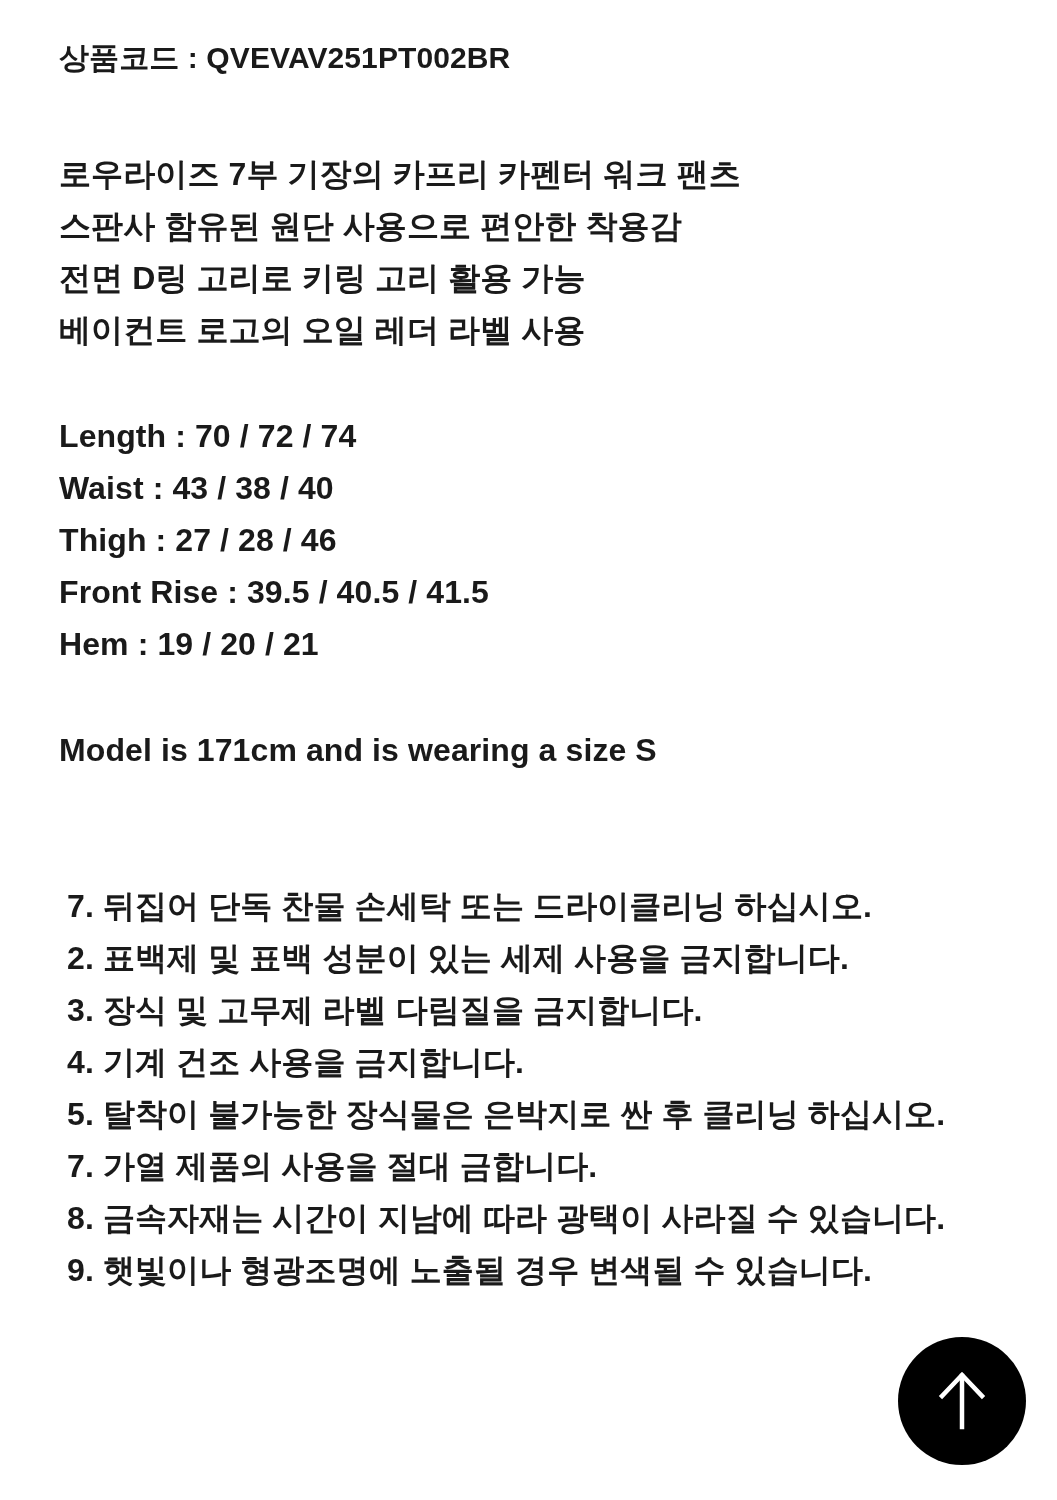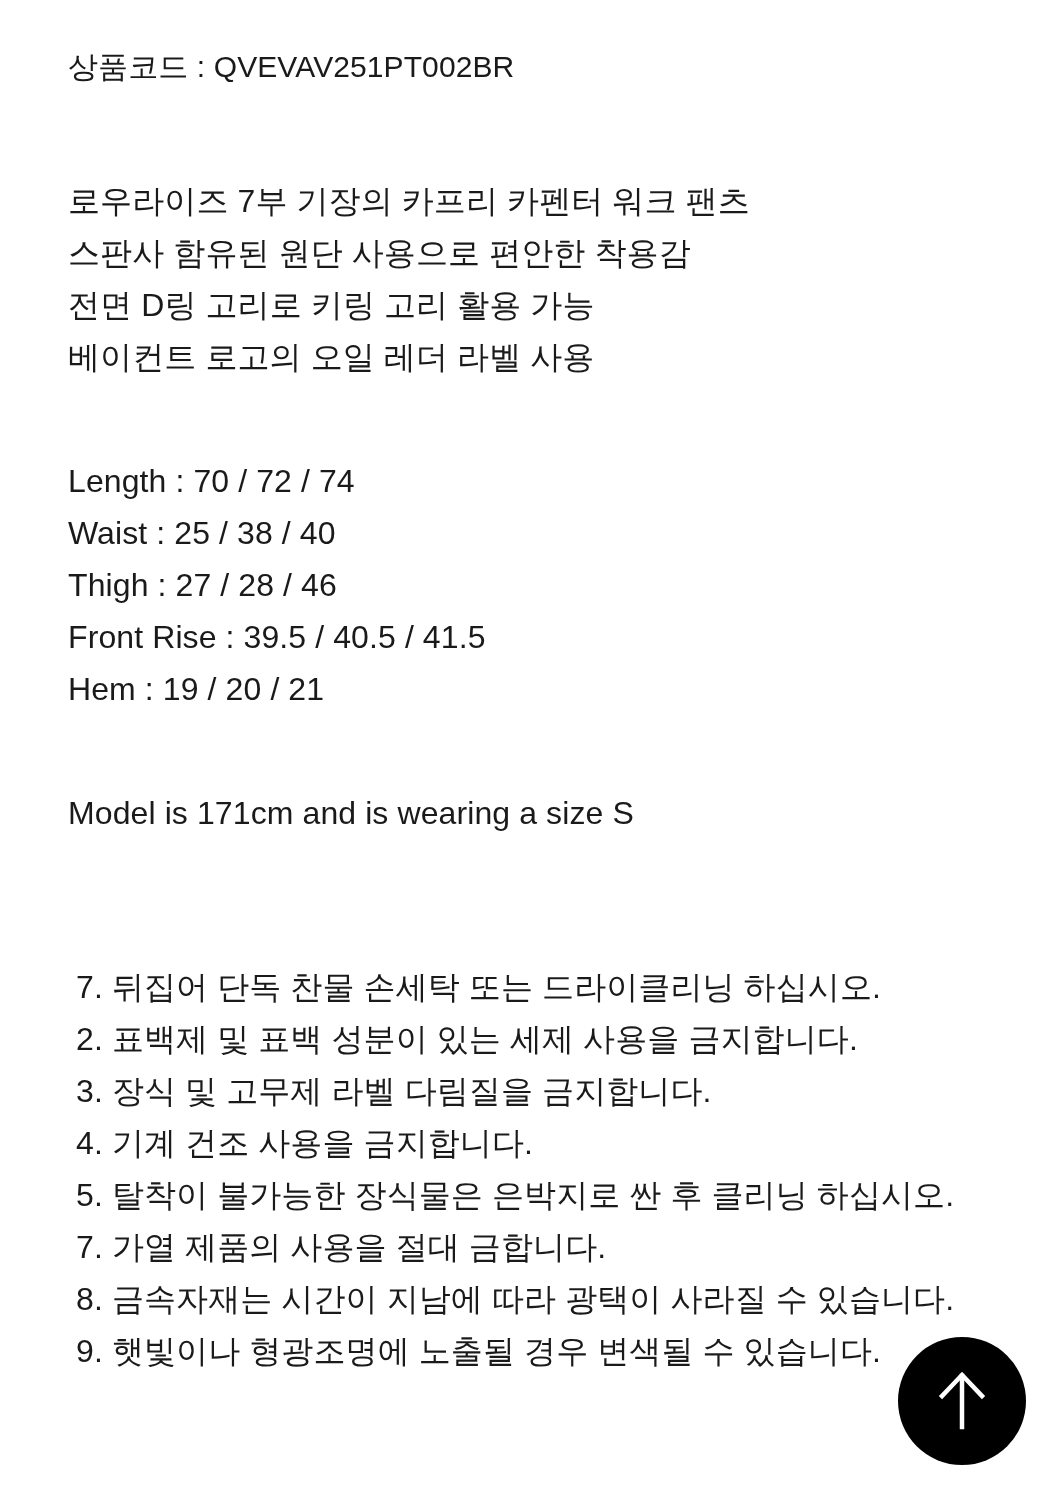"상품코드 : QVEVAV251PT002BR" .block { font-weight: none -> bold; margin: 13px -> 4px }
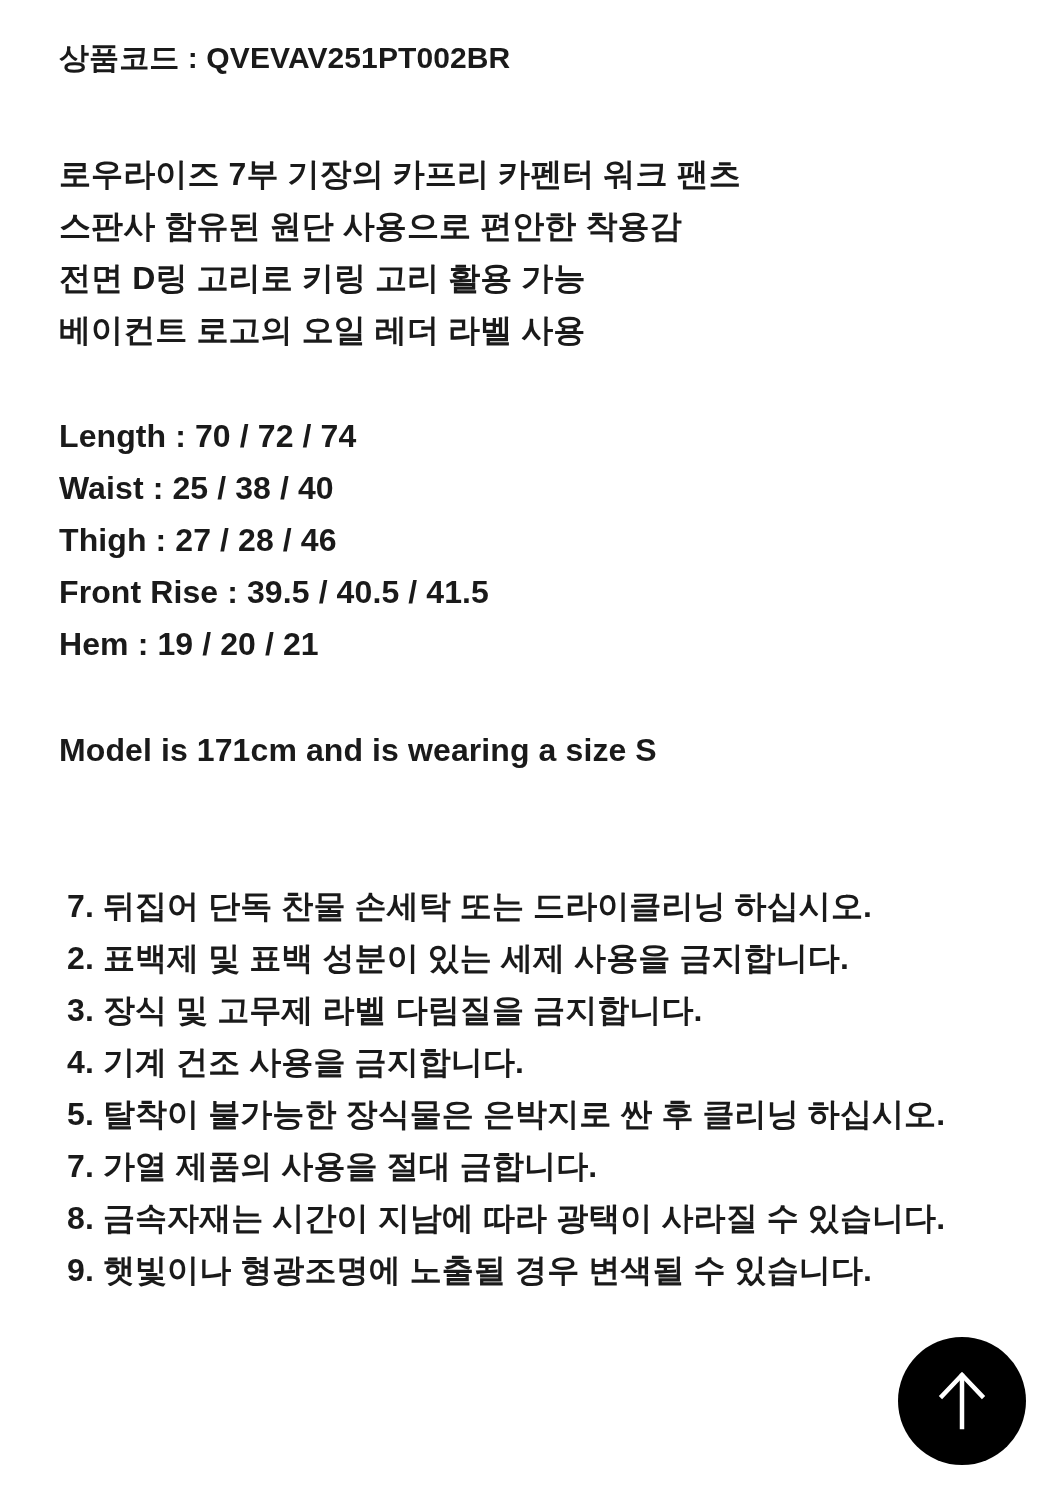"Waist : 25 / 38" div.line { text: 25 -> 43 }
